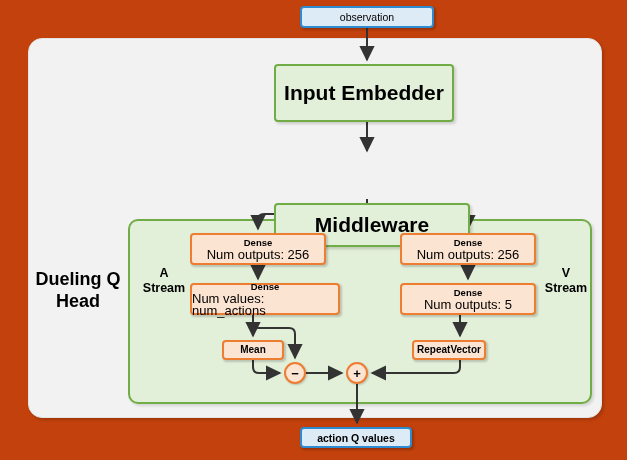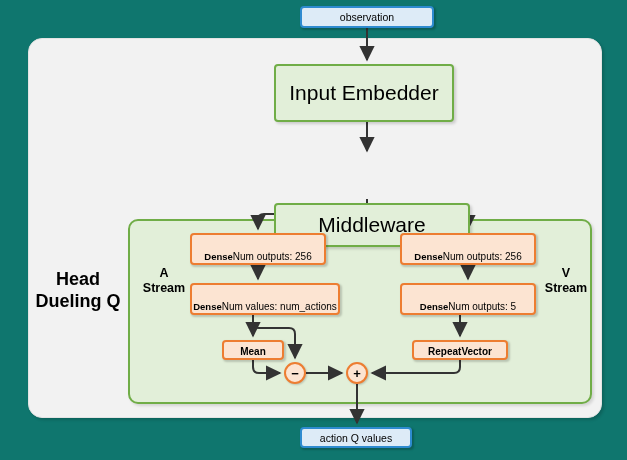"observation" #stage { background: #0f766e -> #c2410c }
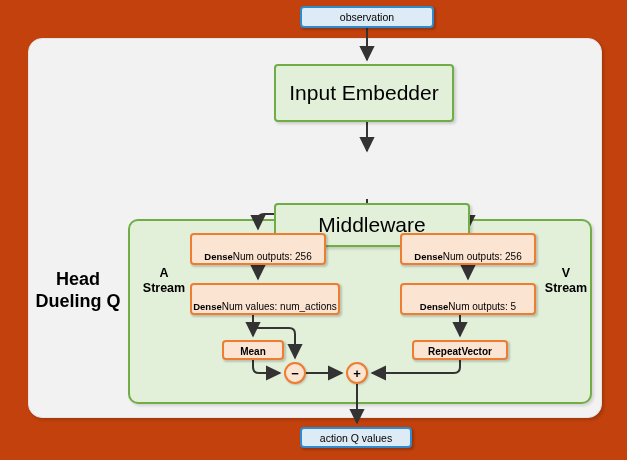"Input Embedder" .green-box { font-weight: normal -> bold }
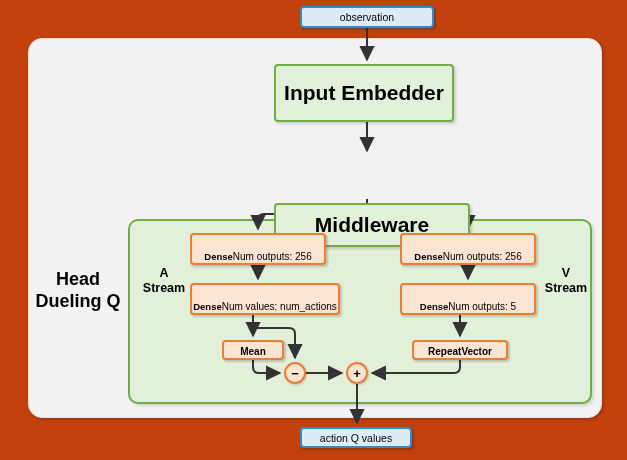"Dense" .orange-box { align-items: flex-end -> center; flex-direction: row -> column }
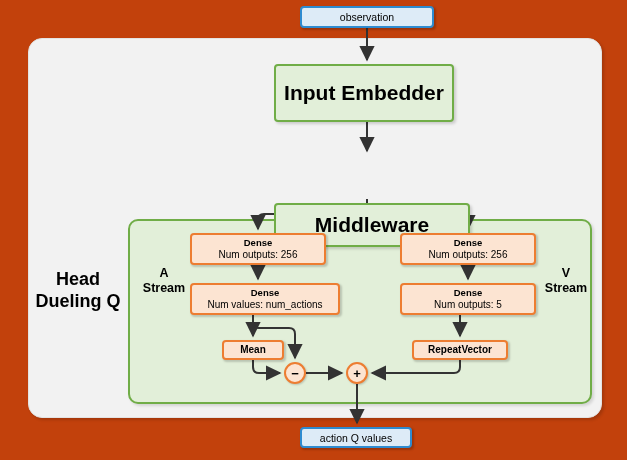"Num outputs: 256" .orange-box .sub { font-size: 10px -> 13px }
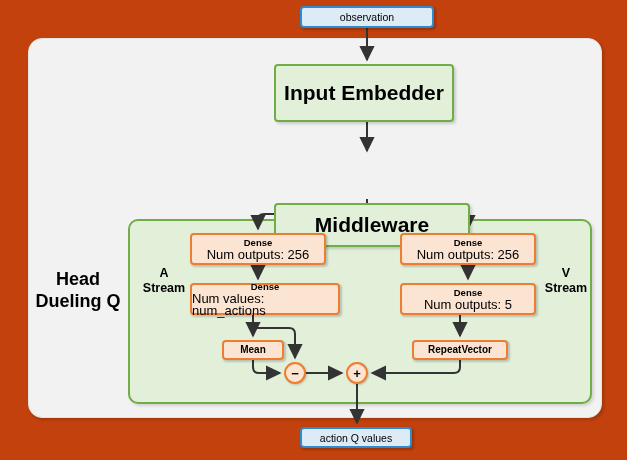"Head" div { order: before "Dueling Q" -> after "Dueling Q" }
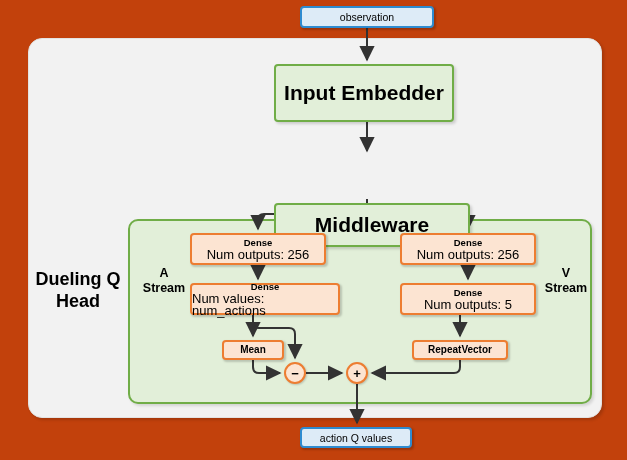"RepeatVector" .ob-repeat { width: 96px -> 74px }
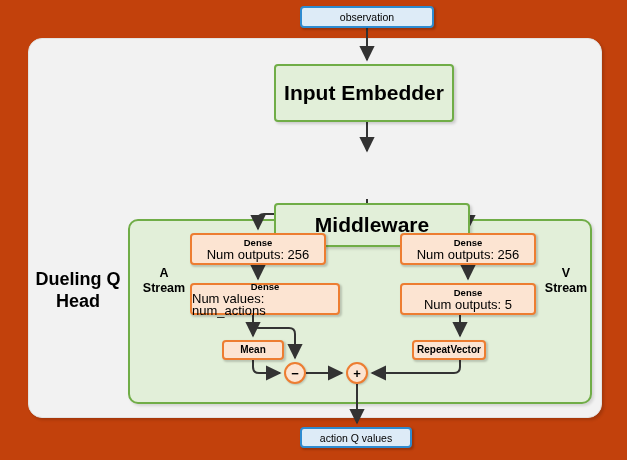"action Q values" .io-output { font-weight: none -> bold }
